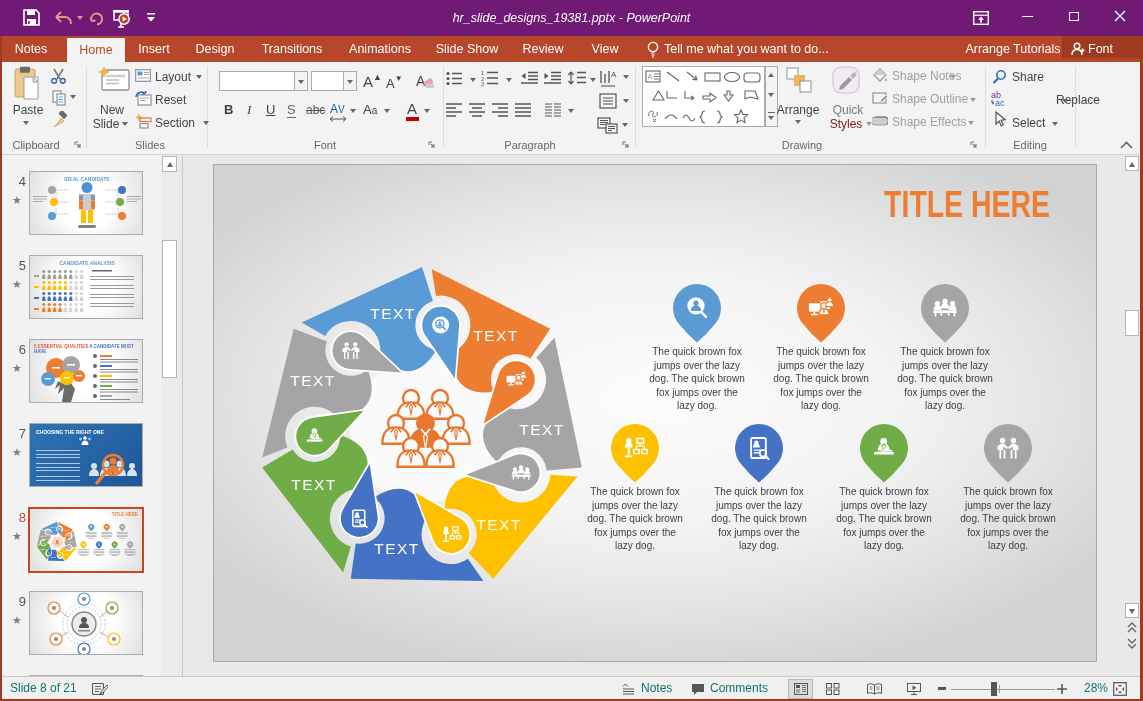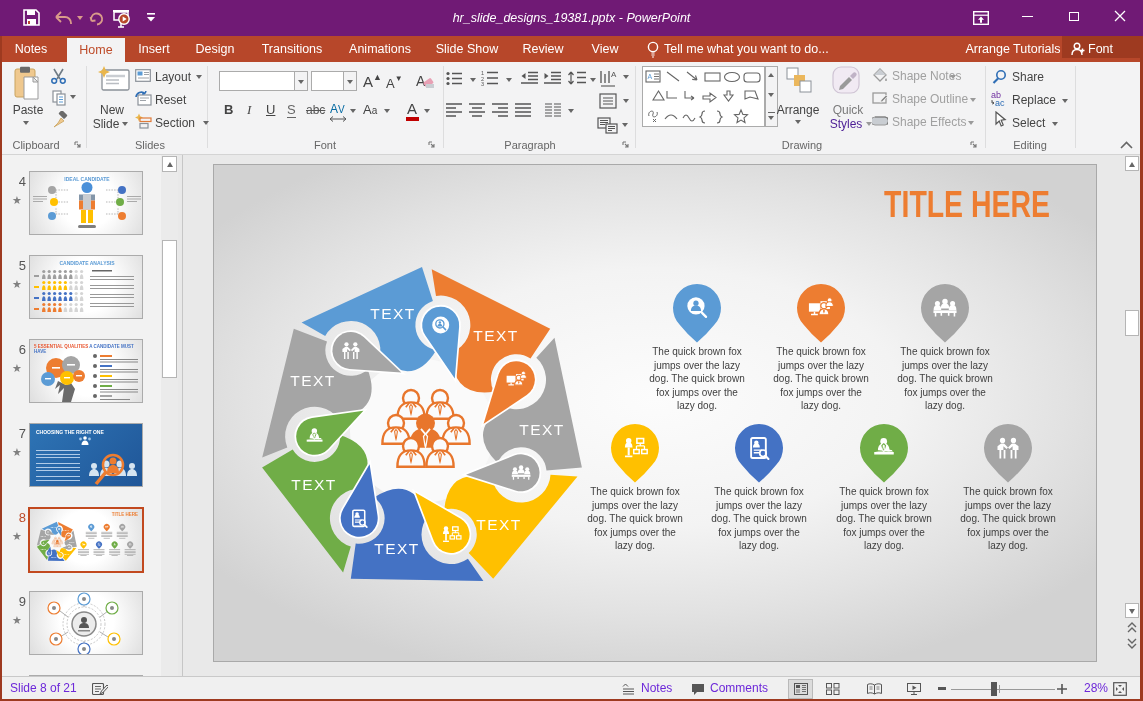"Replace" div.rbtxt { left: 1012px -> 1056px }
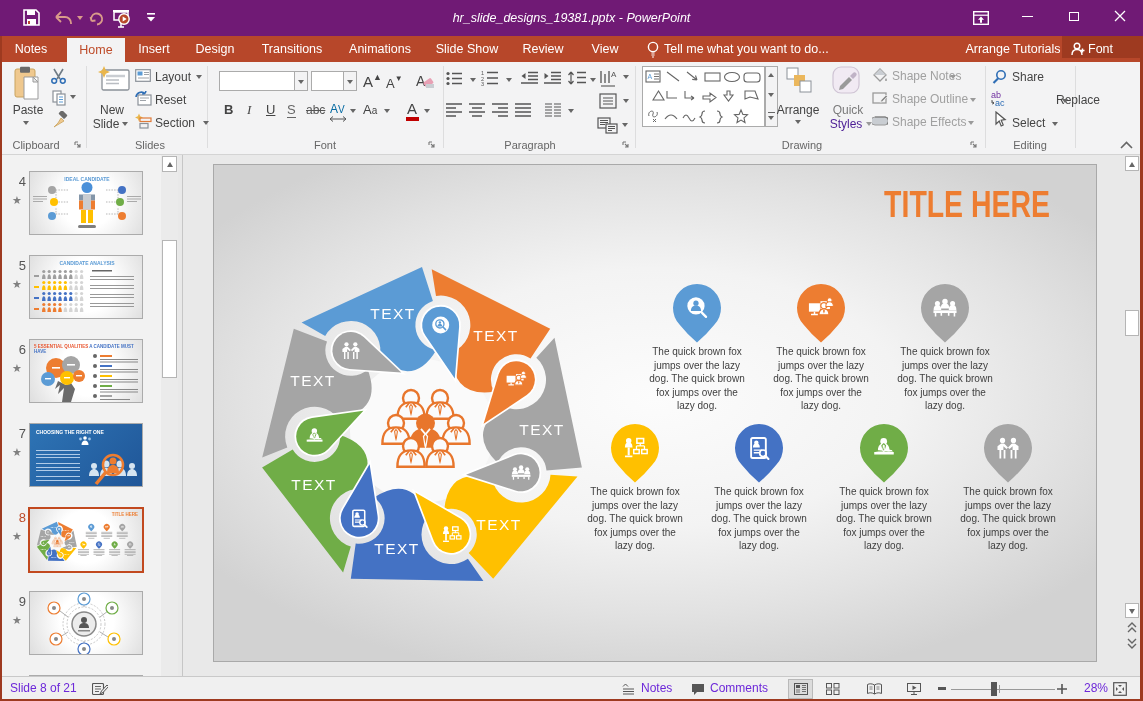"Styles" div.rbgray { color: #4c1d95 -> #7f1d1d }
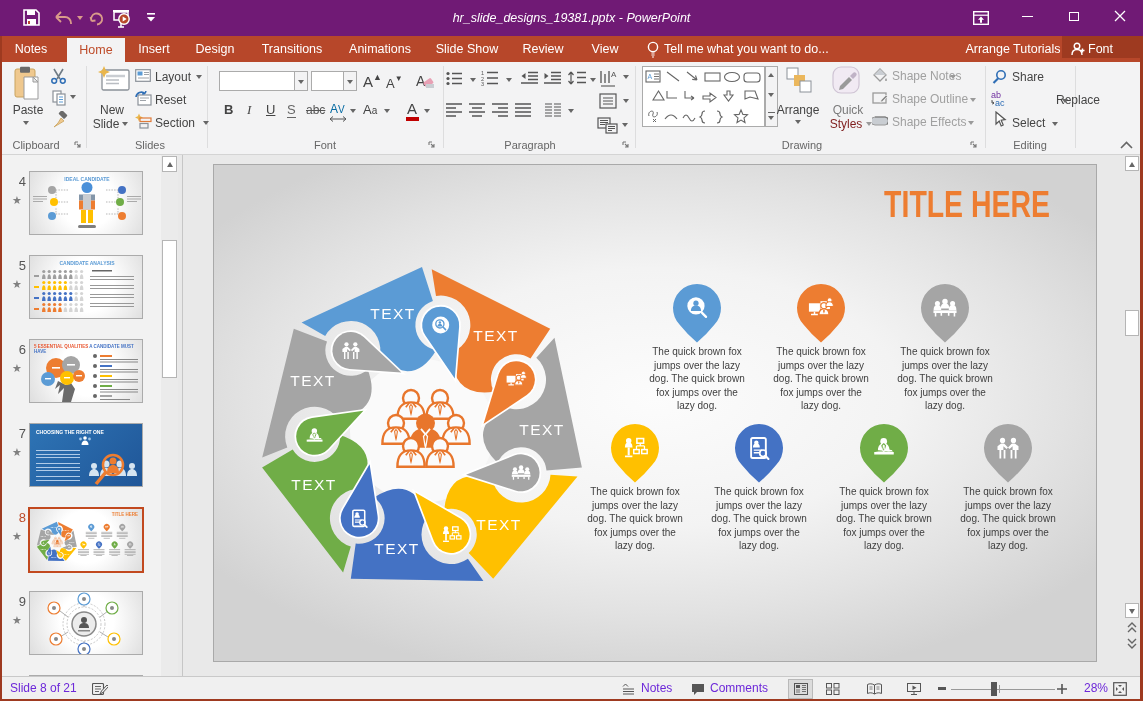"Slide 8 of 21" #statusbar { color: #6d28d9 -> #0f766e }
